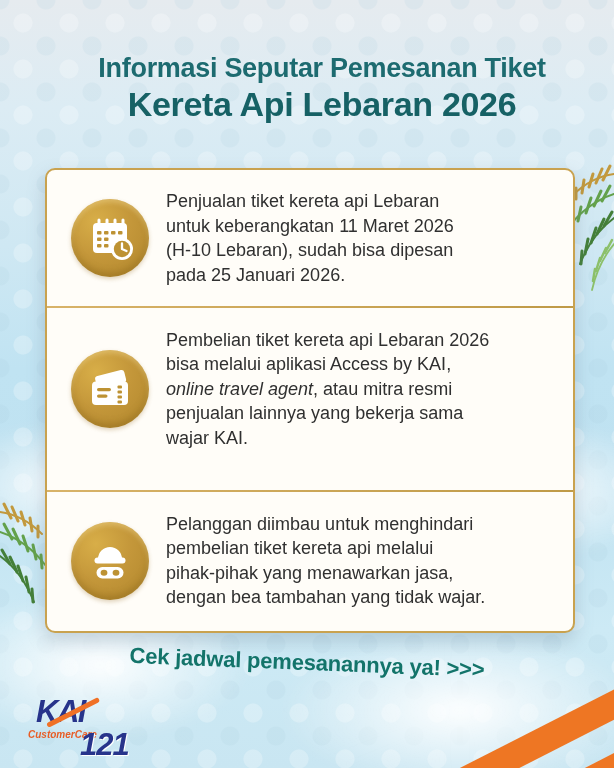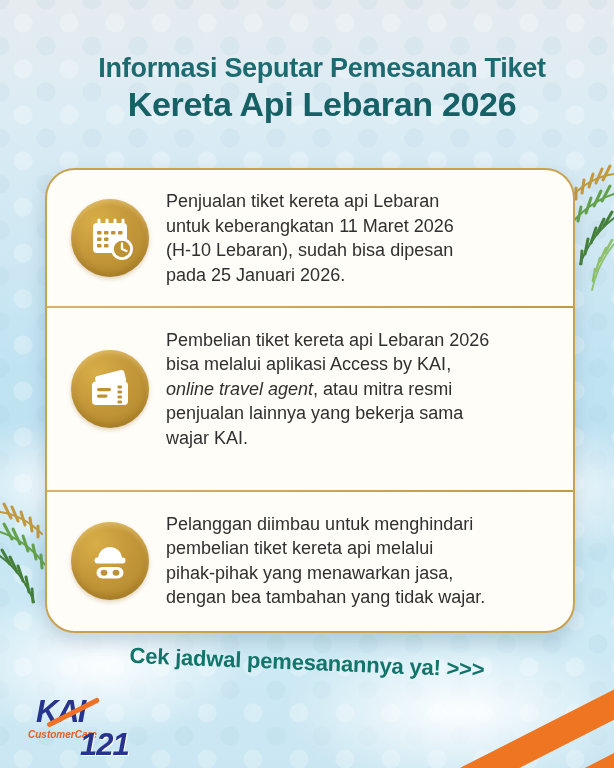"Penjualan tiket kereta api Lebaran" .card { border-radius: 30px -> 10px }
